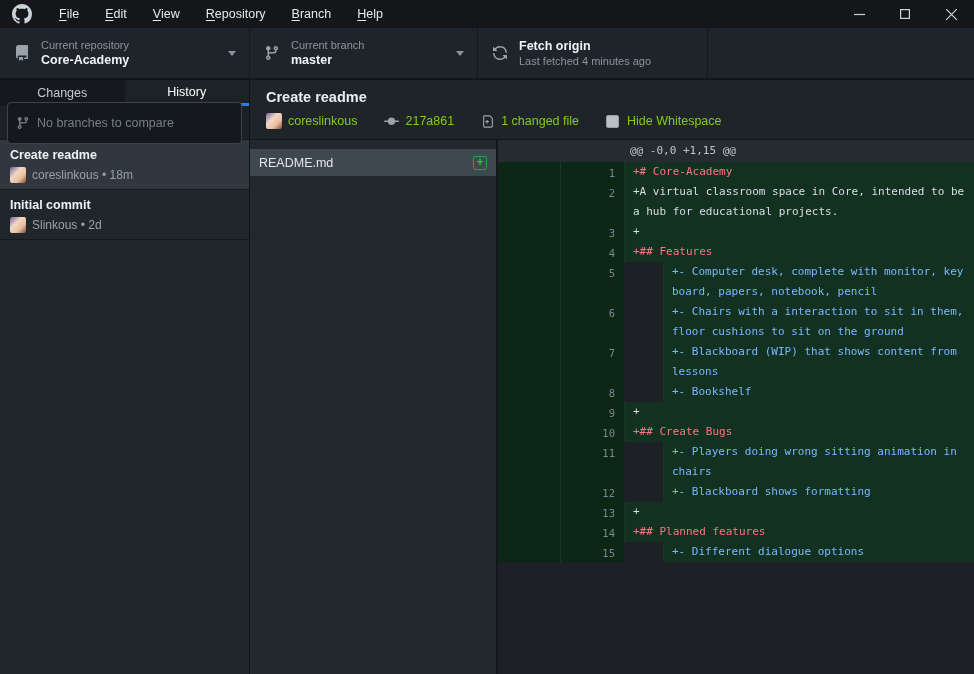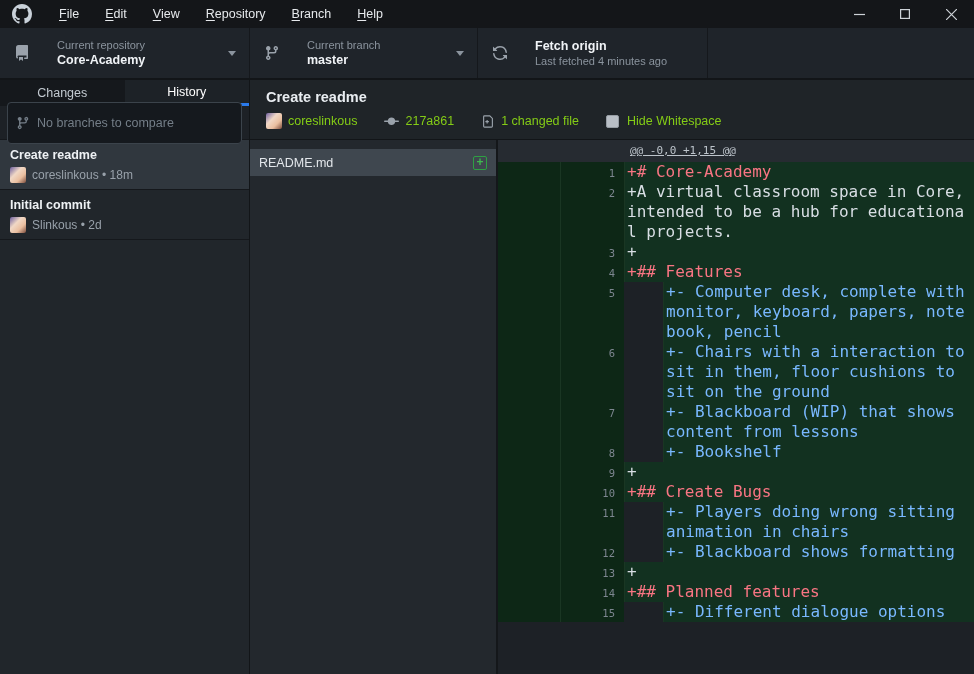"Current repository" .tool-section { gap: 16px -> none }
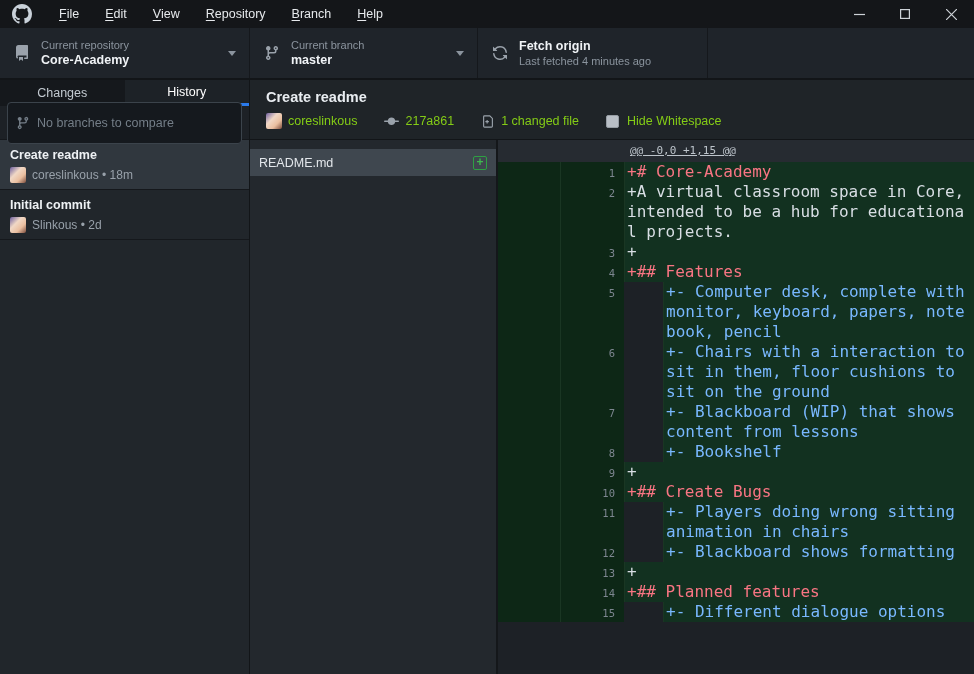"@@ -0,0 +1,15 @@" .hunk-header { text-decoration: underline -> none }
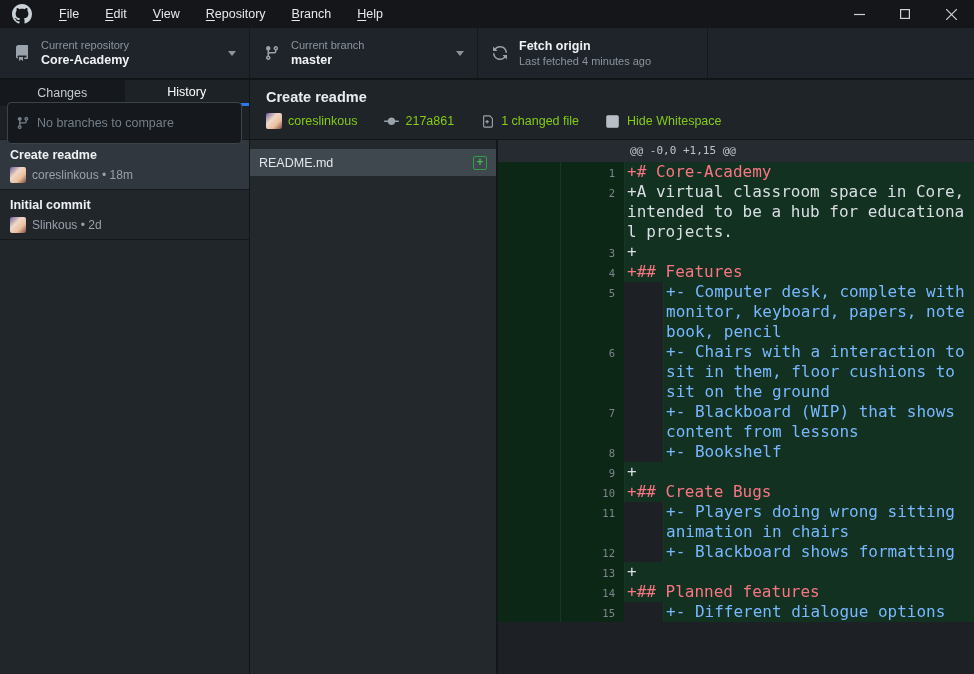"+# Core-Academy" .diff-row .code { font-size: 16px -> 11px; padding: 0 2px -> 0 8px }
